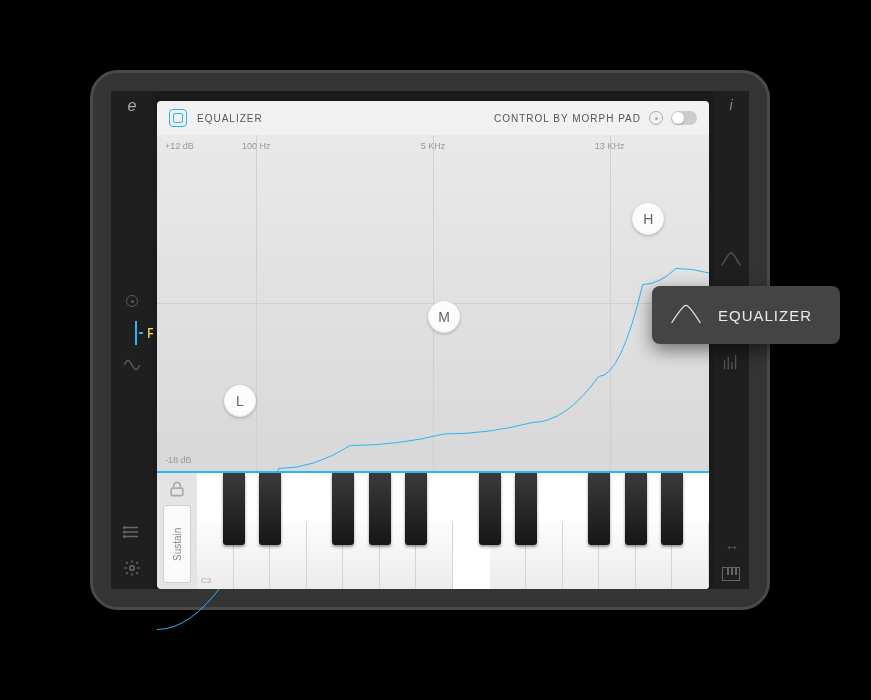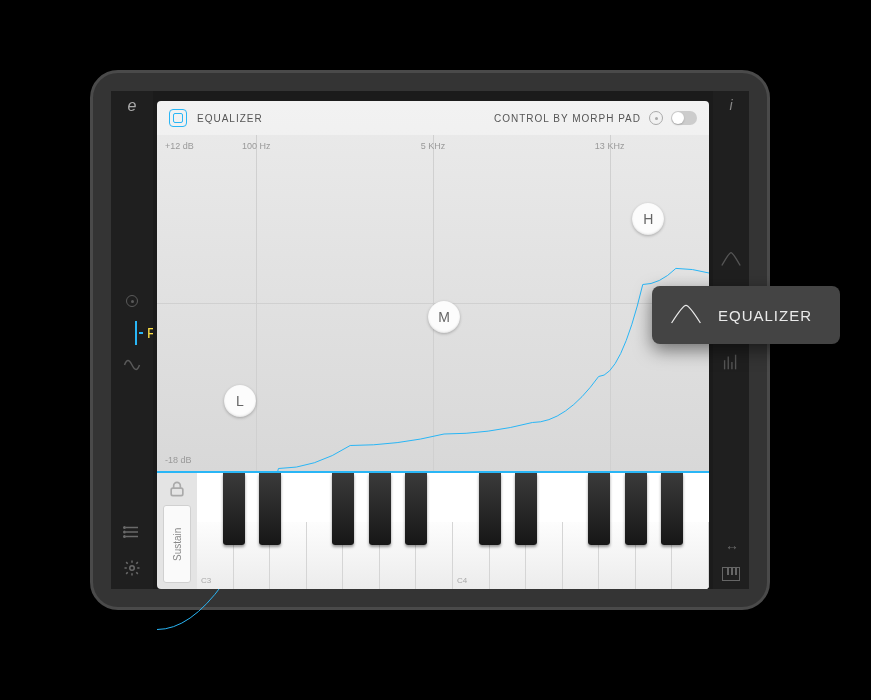"C4" div.white-key { html: <div> <span>C4</span> </div> -> none }
